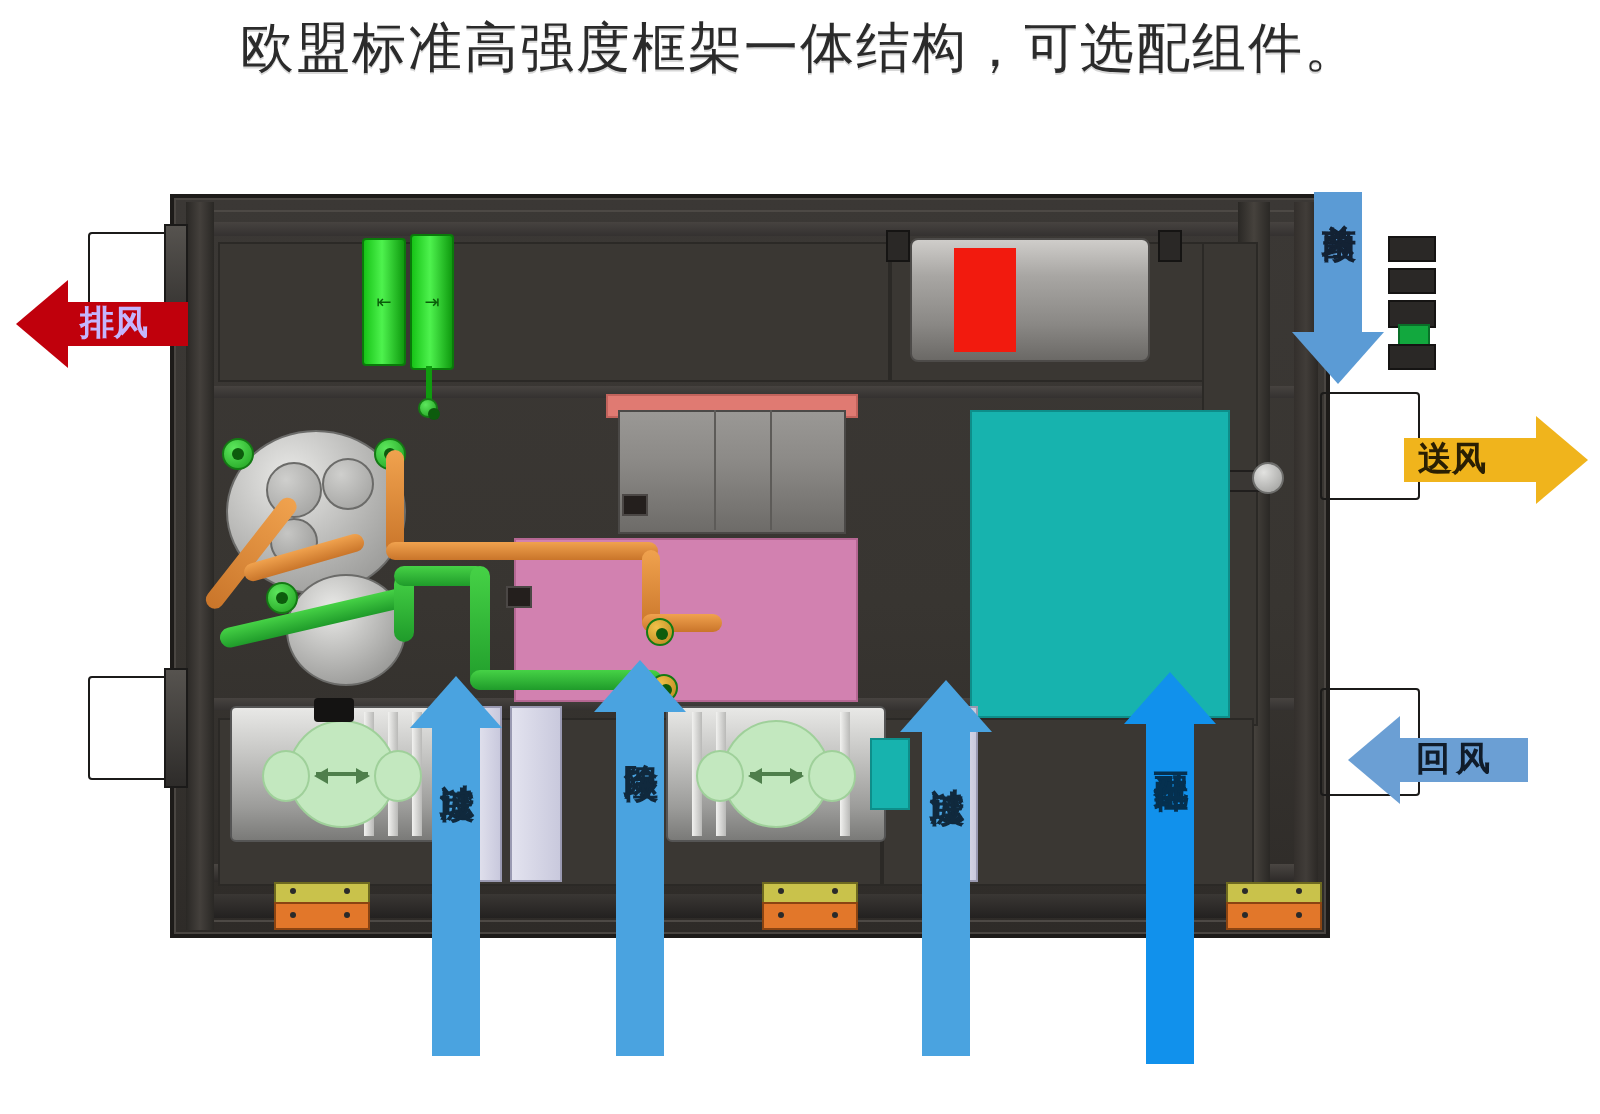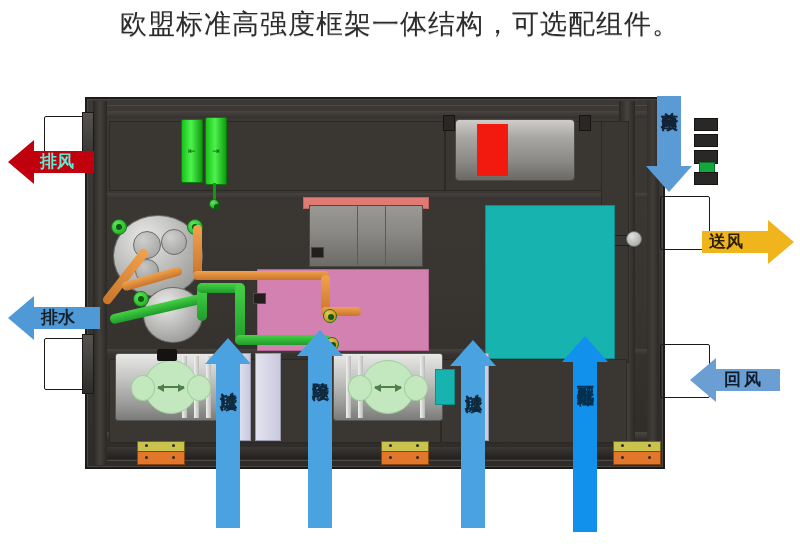"排风" .a-exhaust .txt { color: #5eead4 -> #c4b5fd }
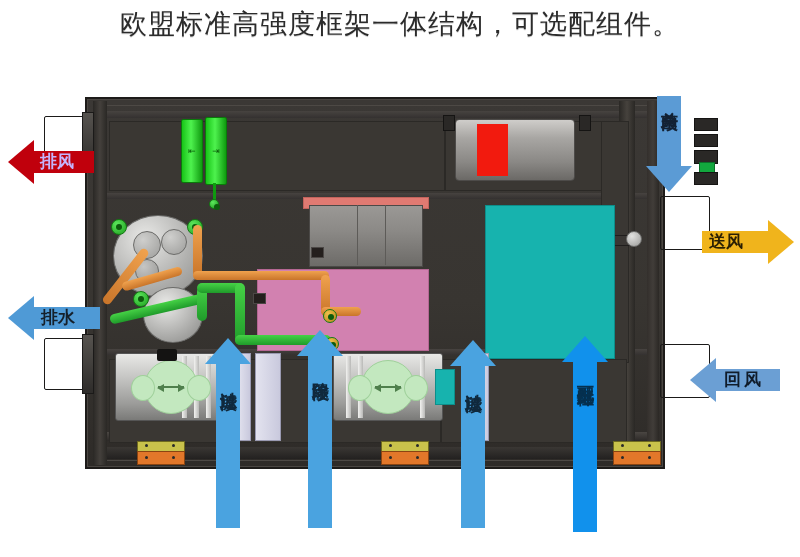"送风" div.arrowH { top: 220px -> 208px }
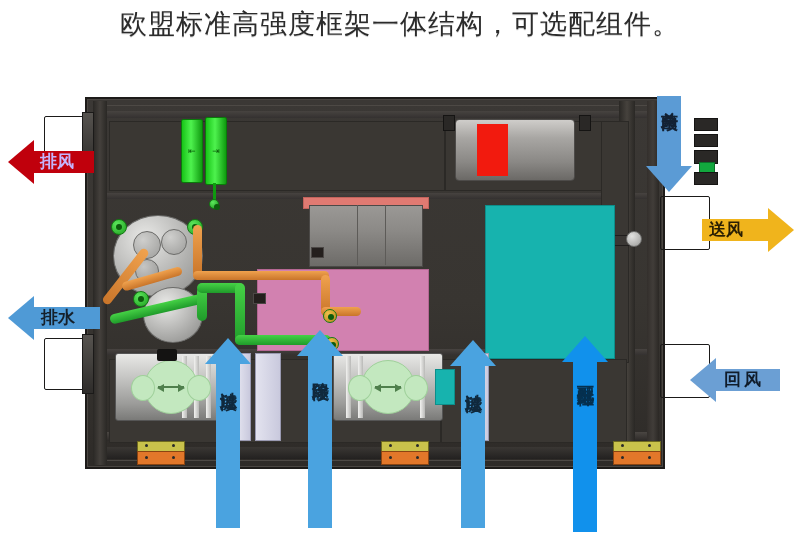"排水" div.arrowH { html: <div> <div></div> <div></div> <div>排水</div> </div> -> none }
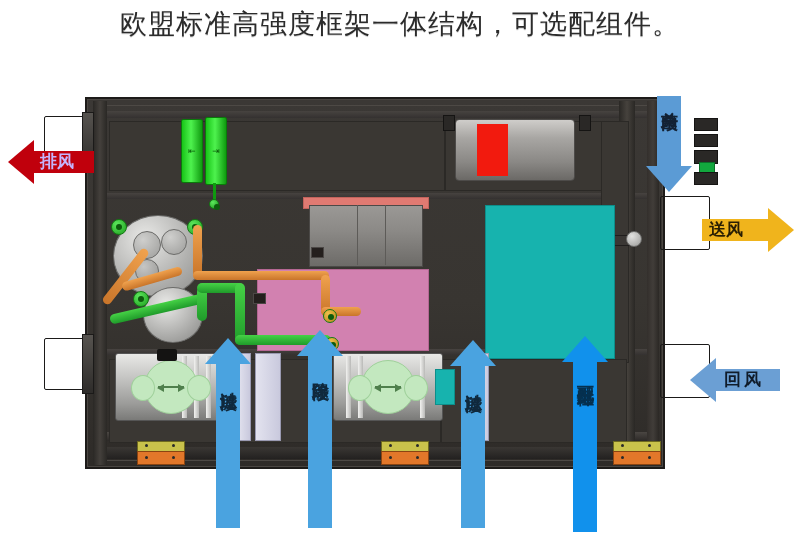"回风" div.arrowH { left: 690px -> 674px }
